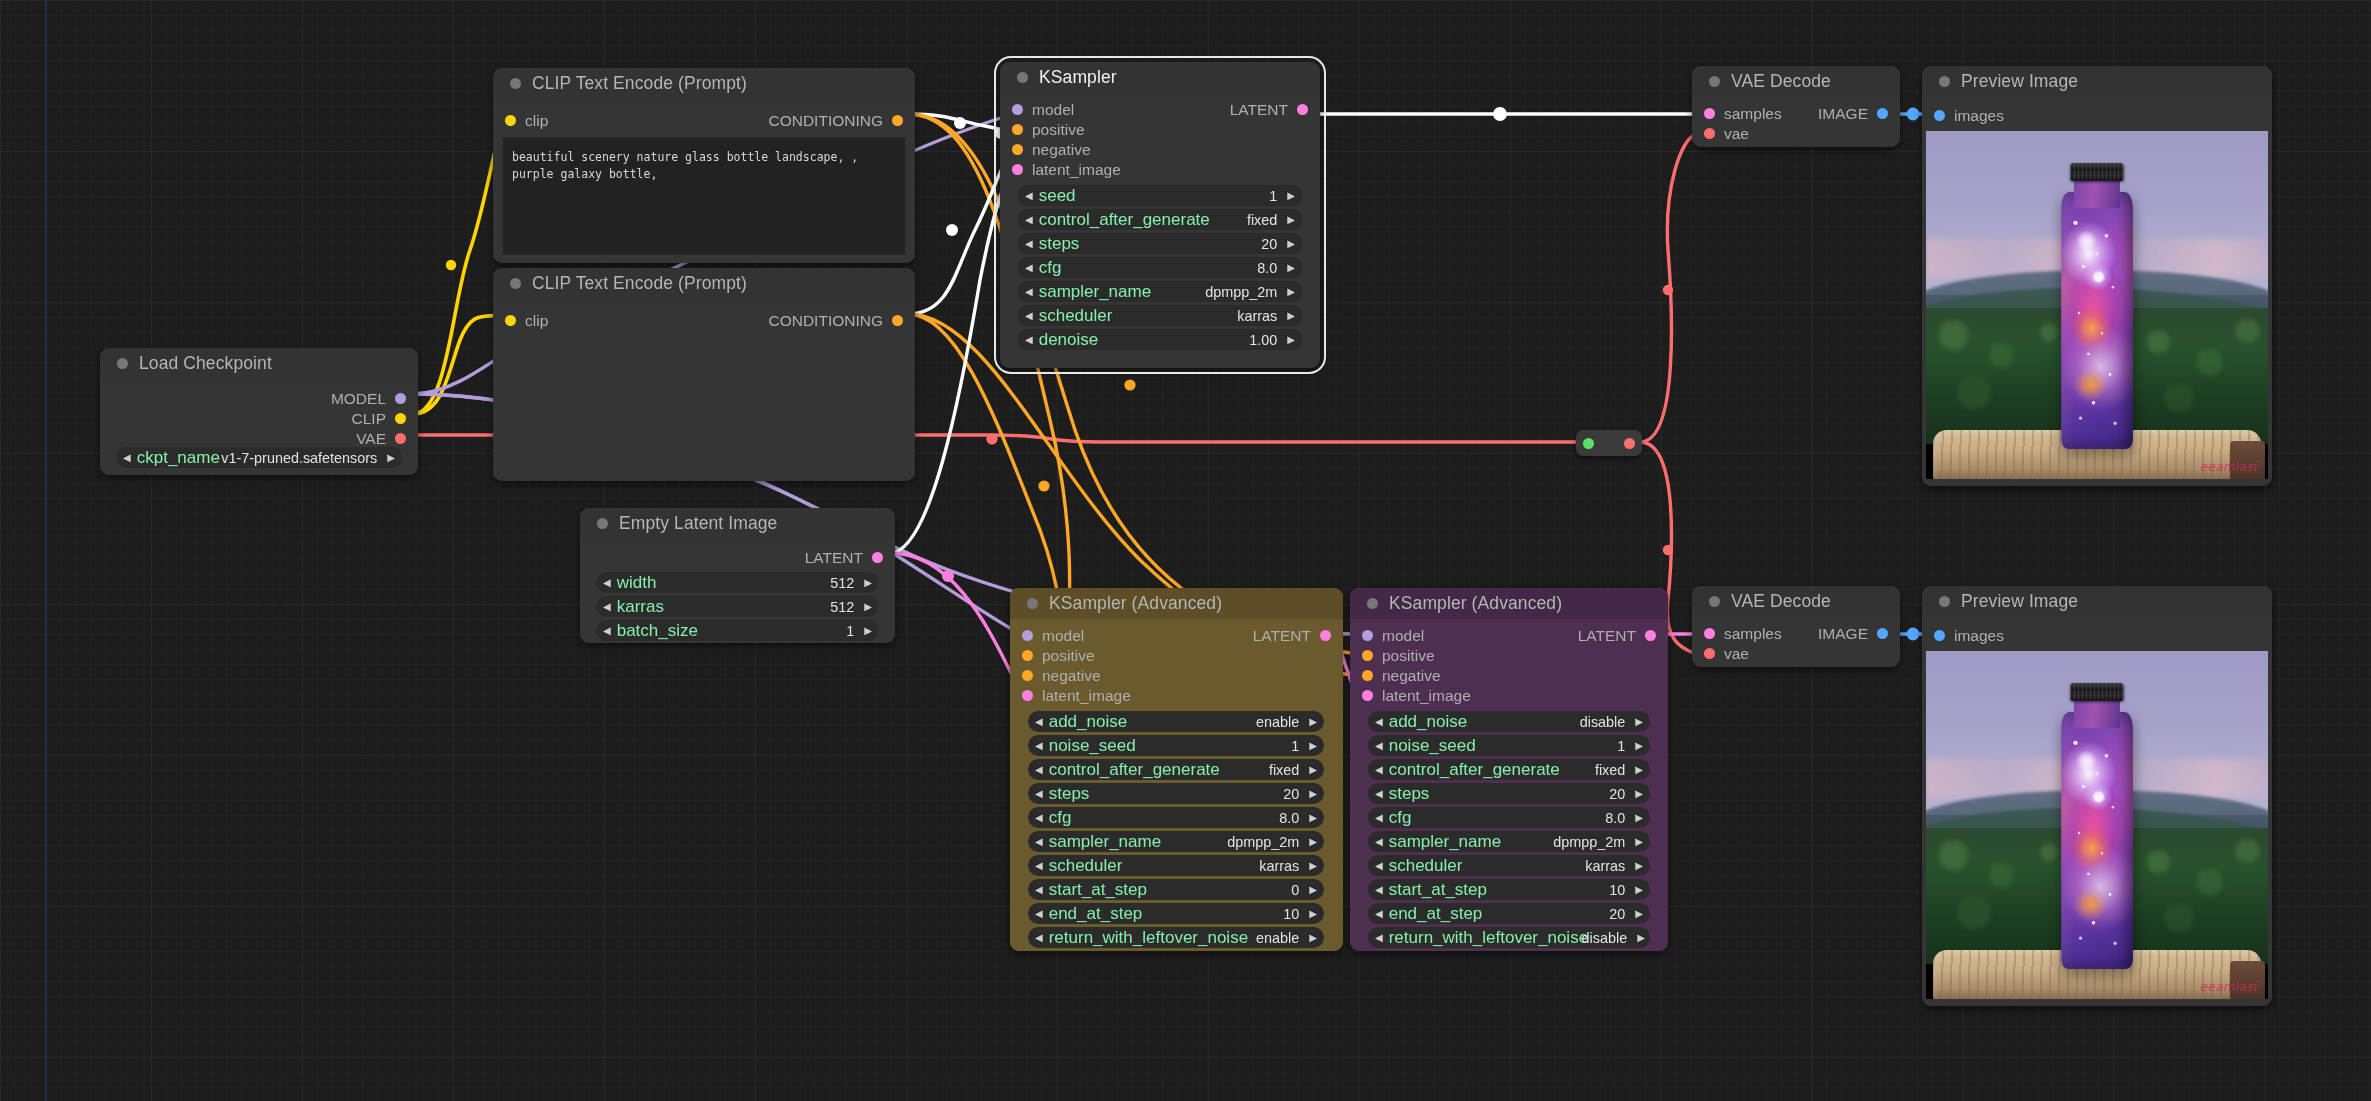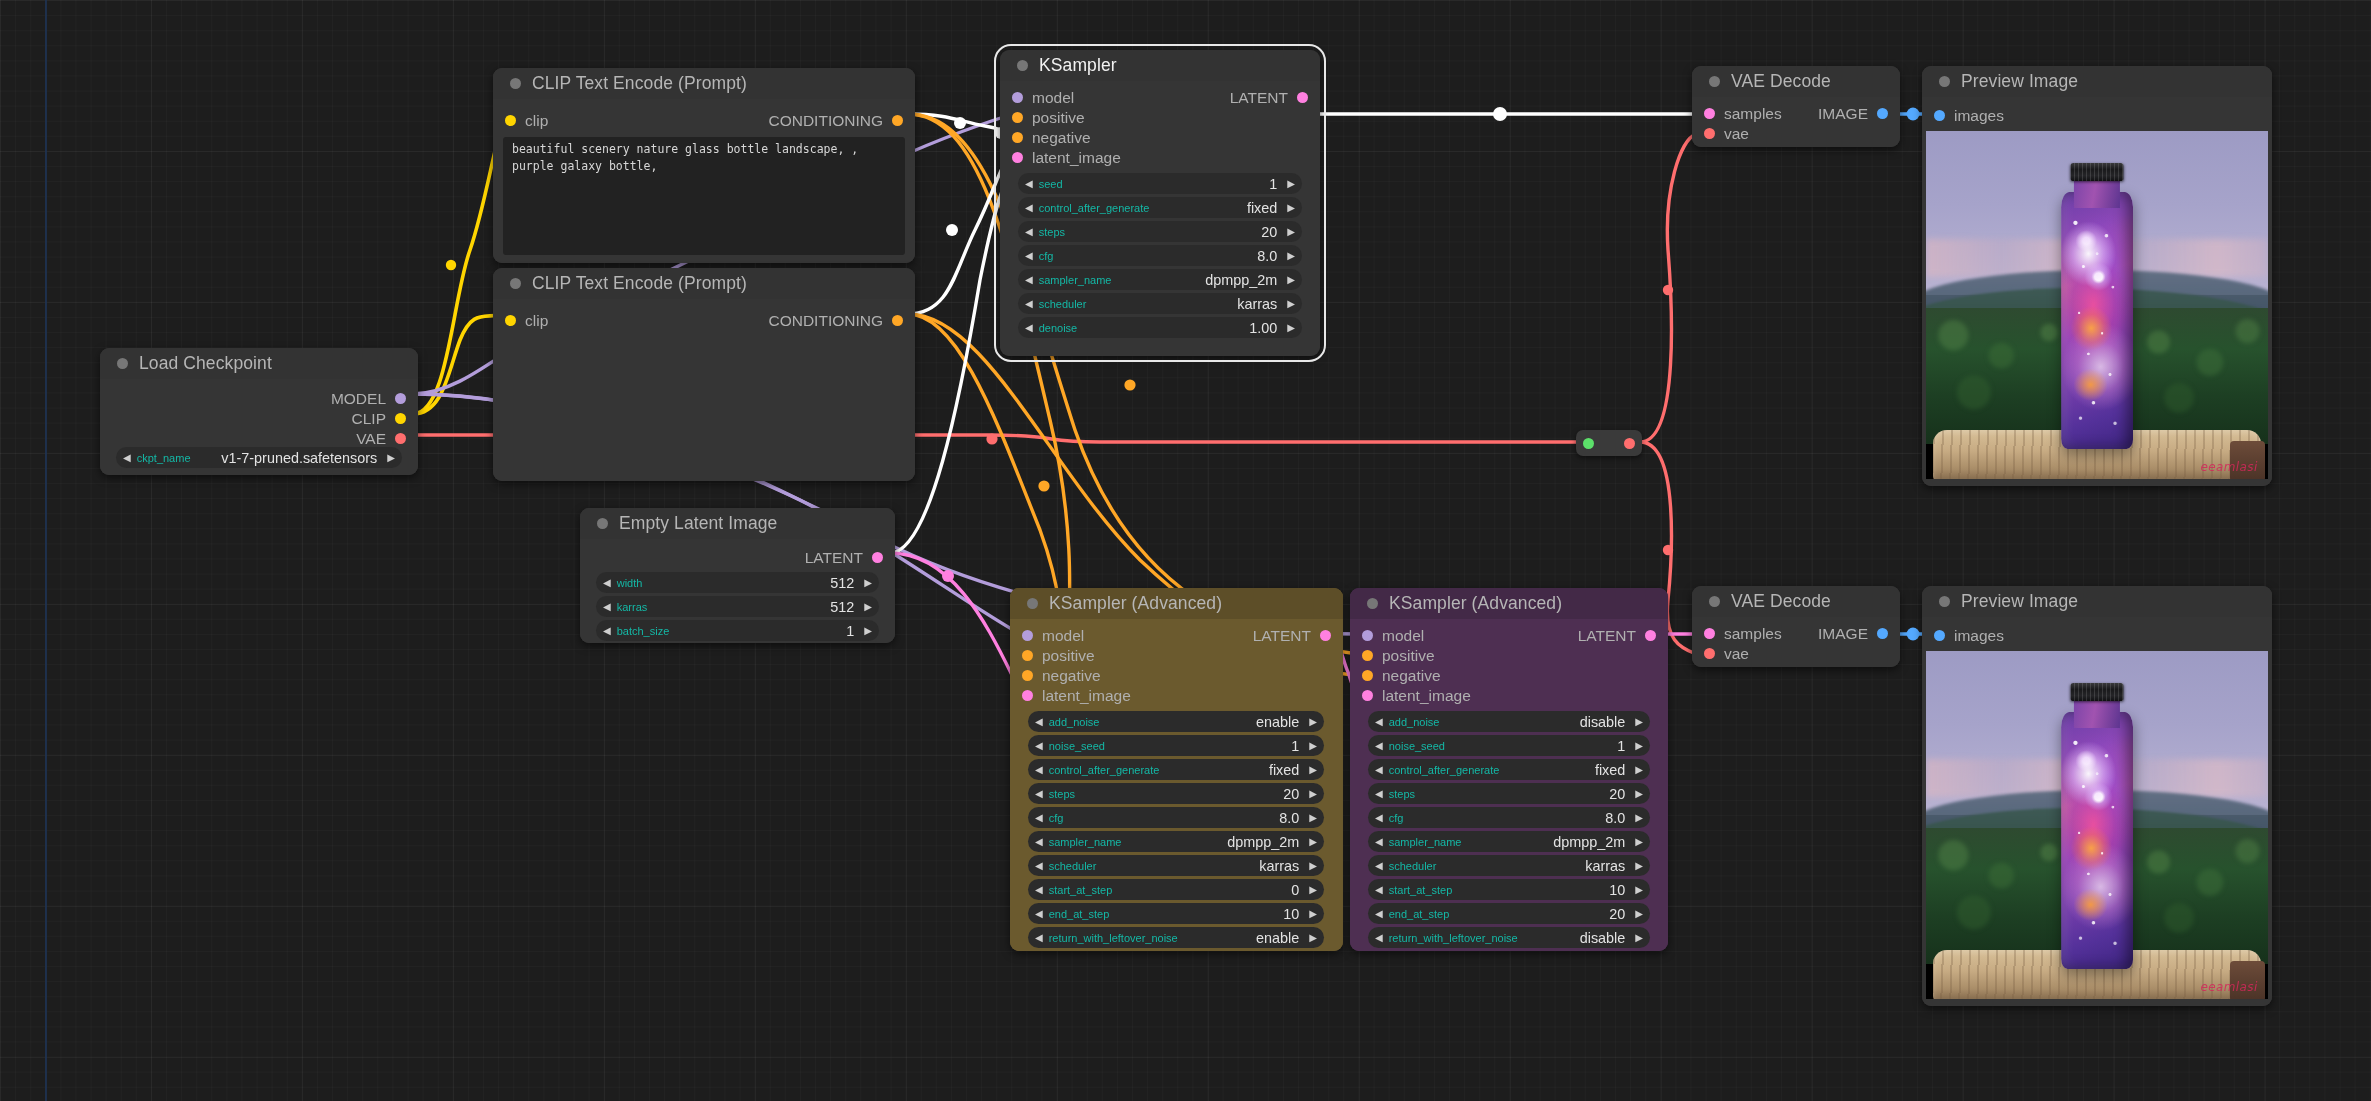"KSampler" div.node { top: 50px -> 62px }
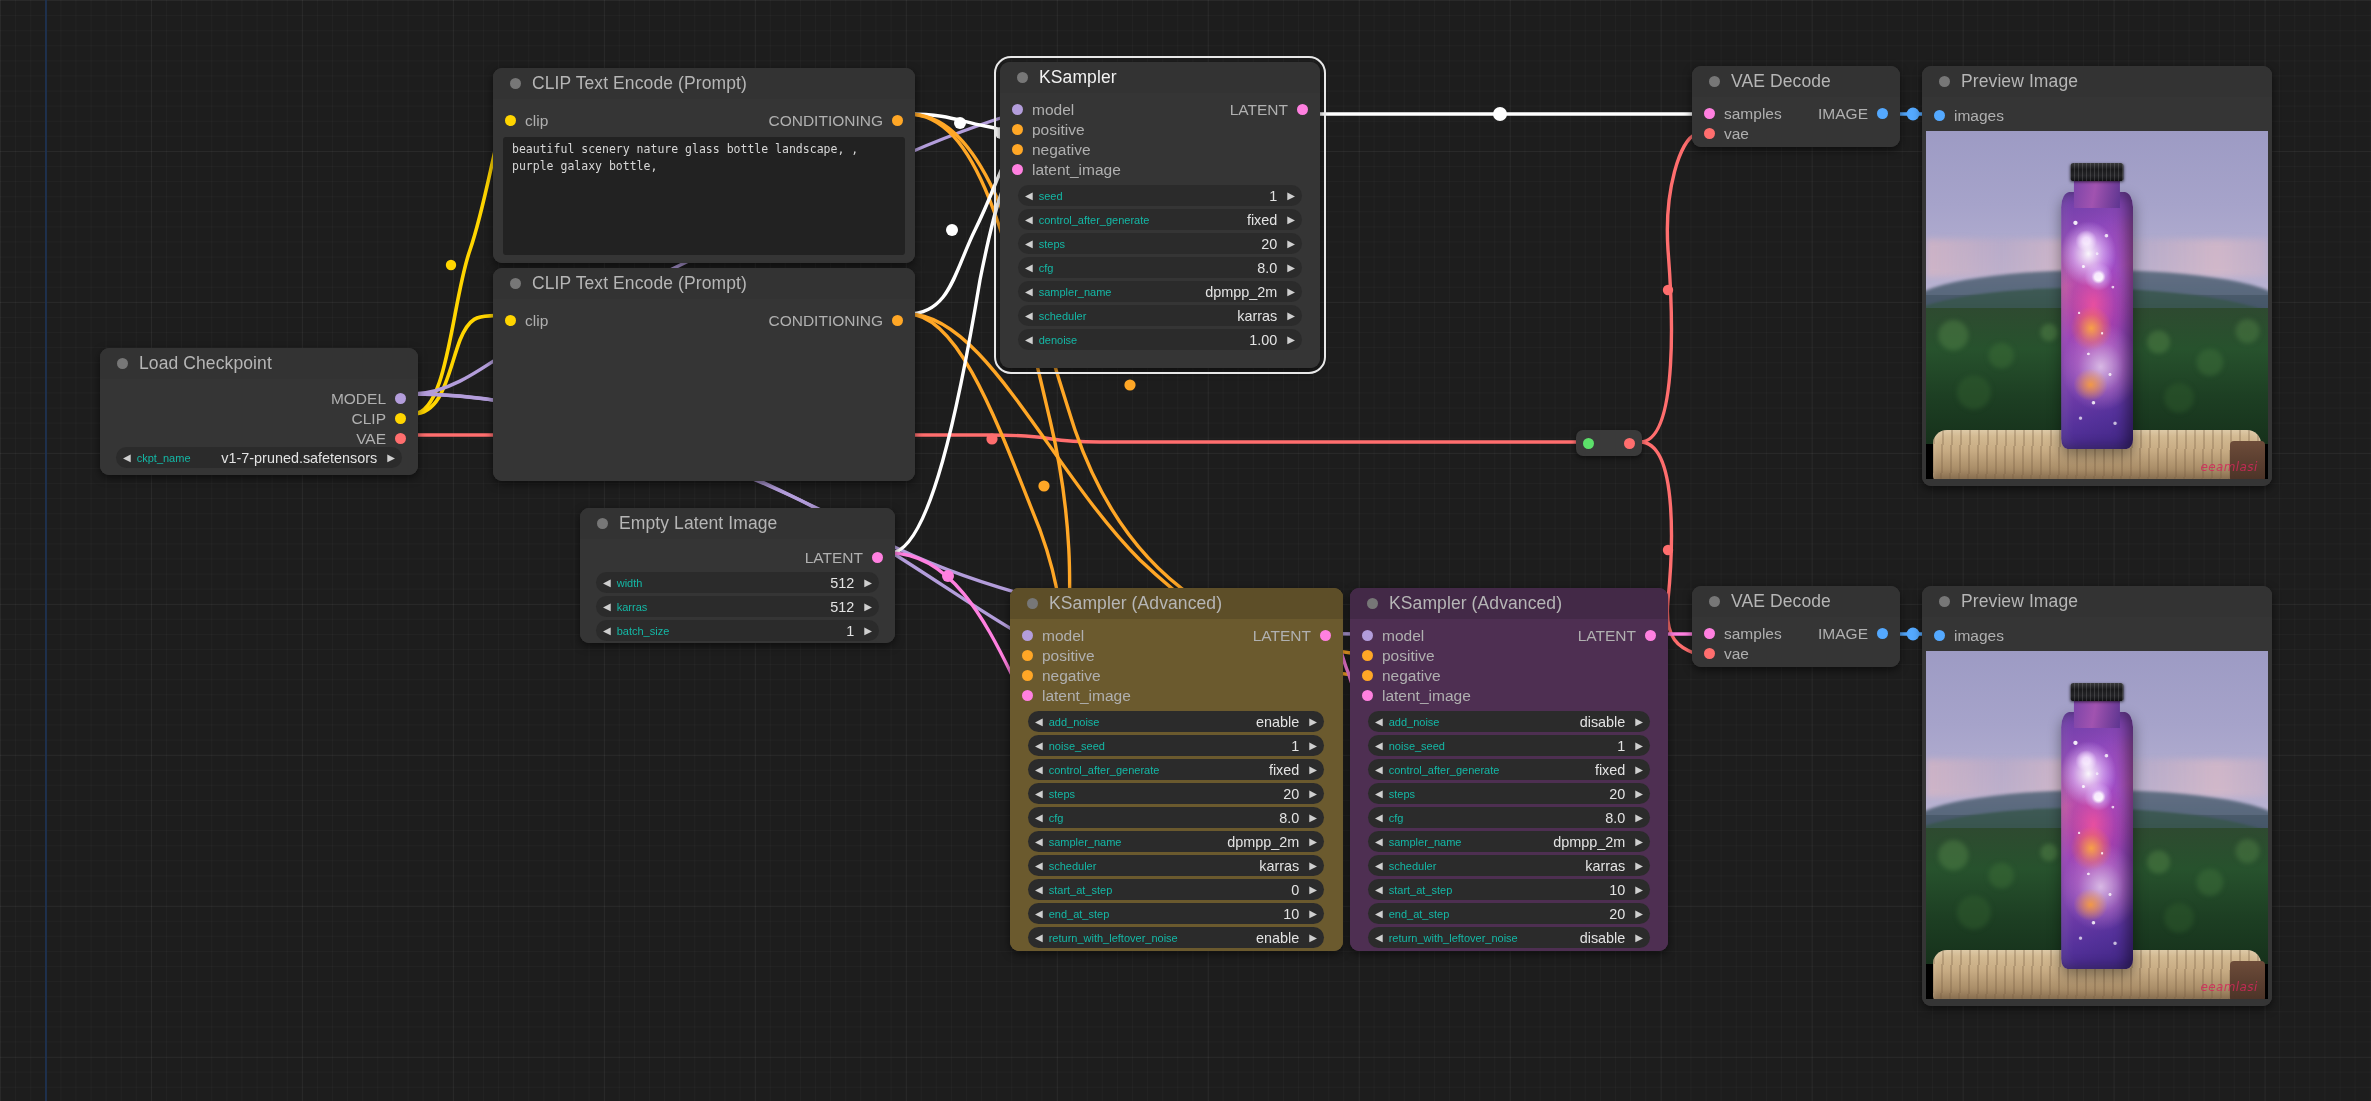"beautiful scenery nature glass bottle" .ta { padding: 4px 9px -> 12px 9px }
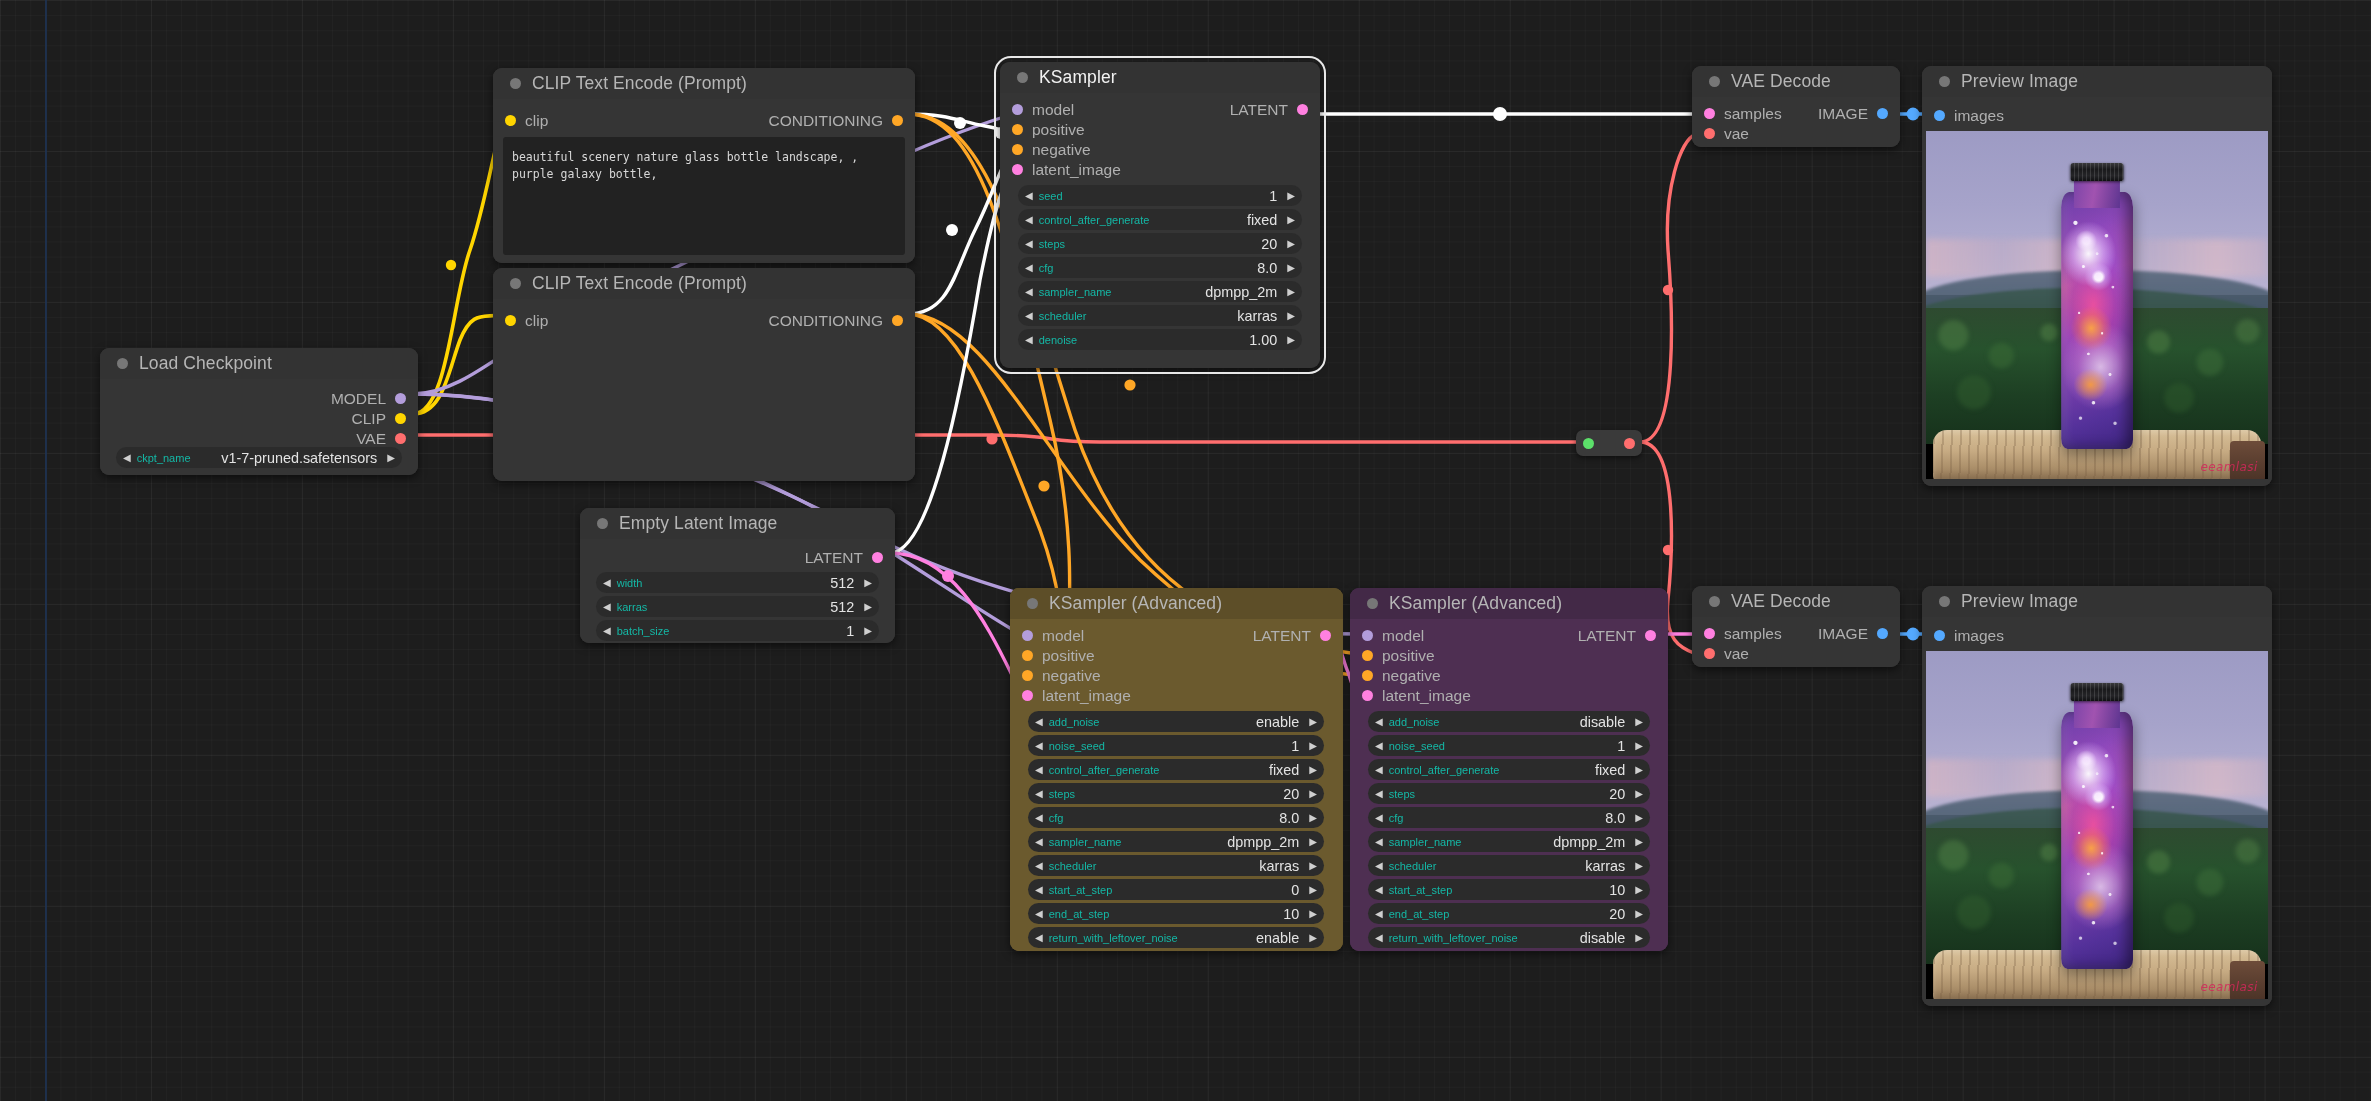"seed" .w .lbl { color: #14b8a6 -> #86efac; font-size: 11px -> 17px }
